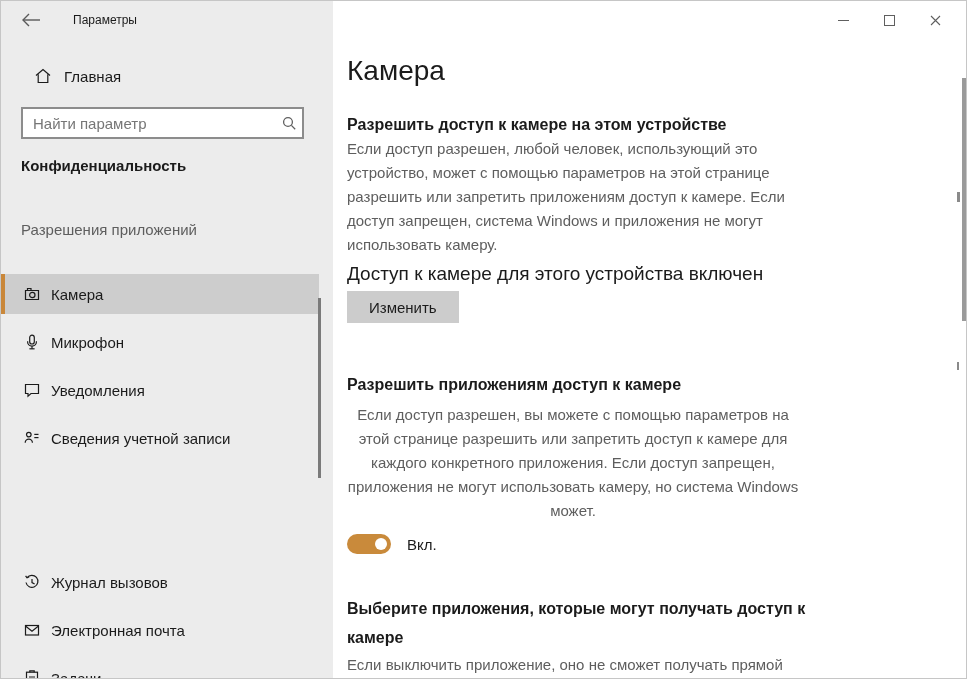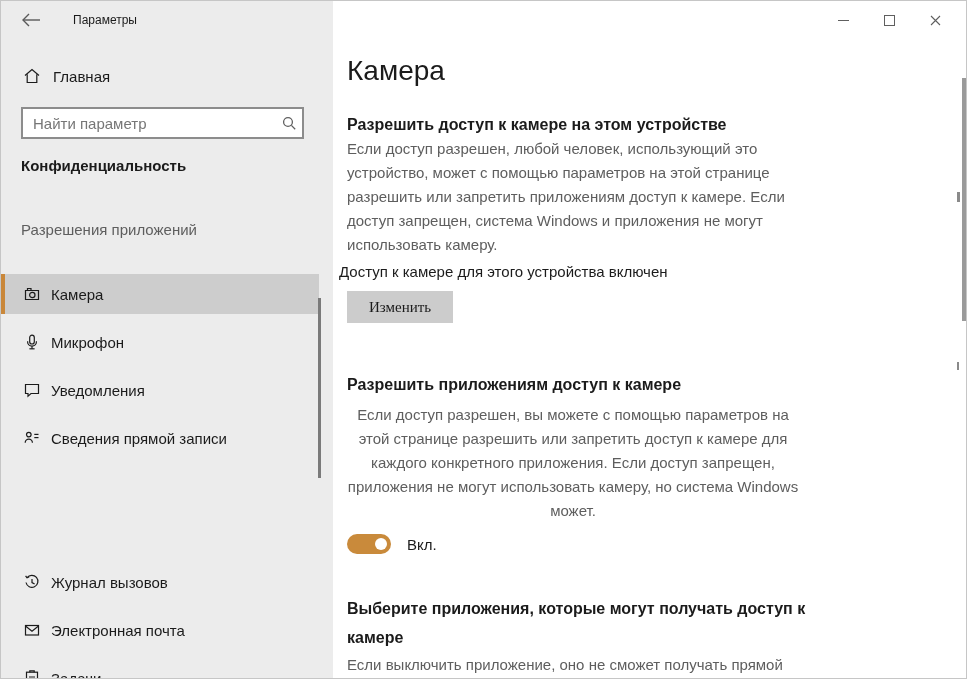"Главная" .home-row { padding-left: none -> 11px }
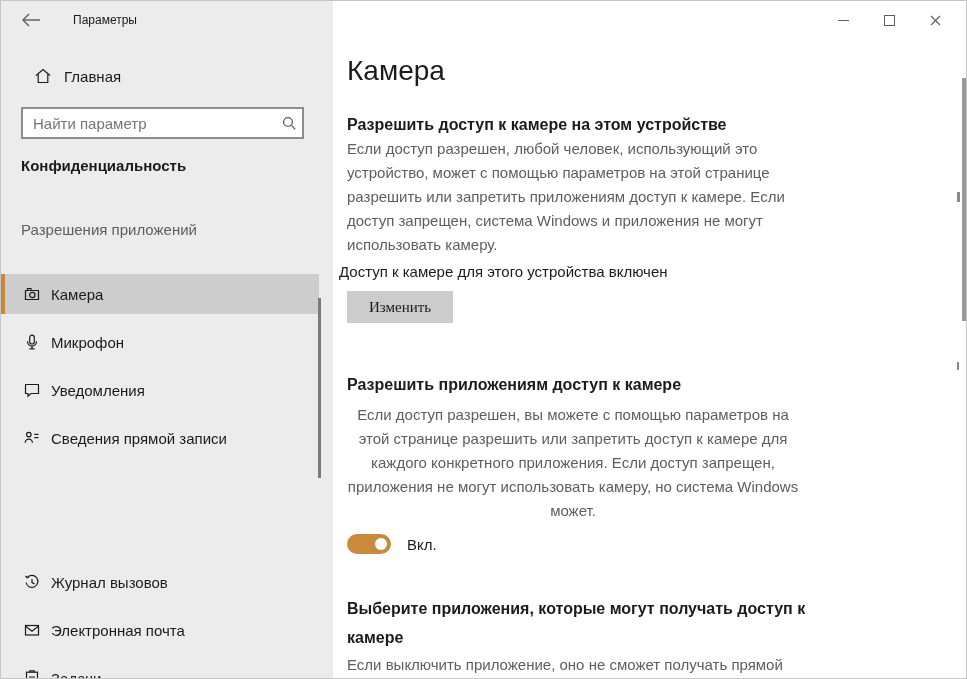"Доступ к камере для этого" .status-line { font-size: 15px -> 19px; left: 6px -> 14px }
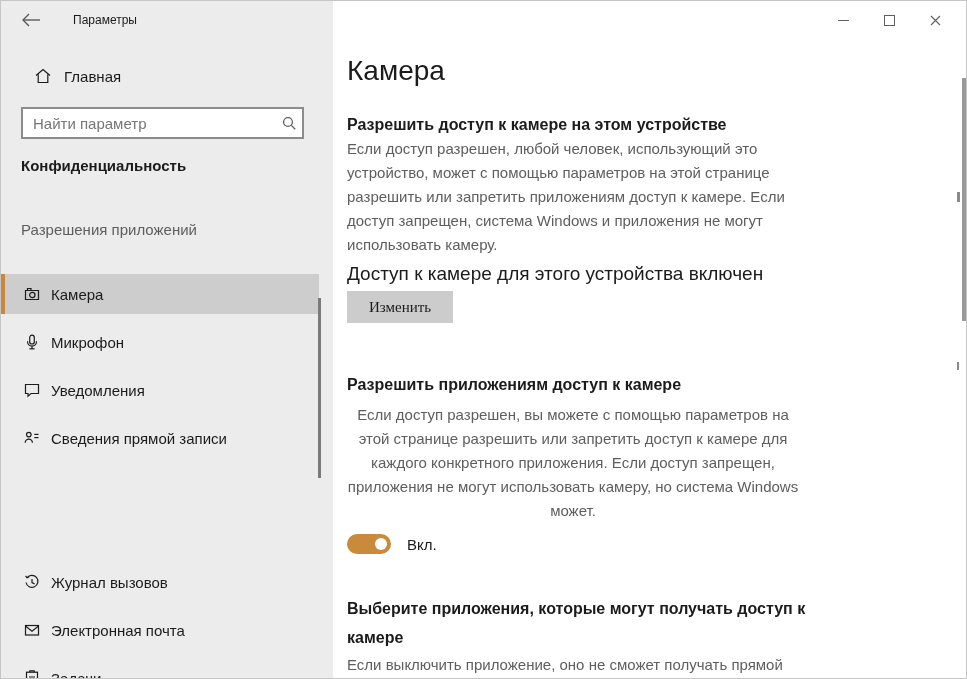"Изменить" .change-btn { font-family: Liberation Serif, serif -> Liberation Sans, sans-serif }
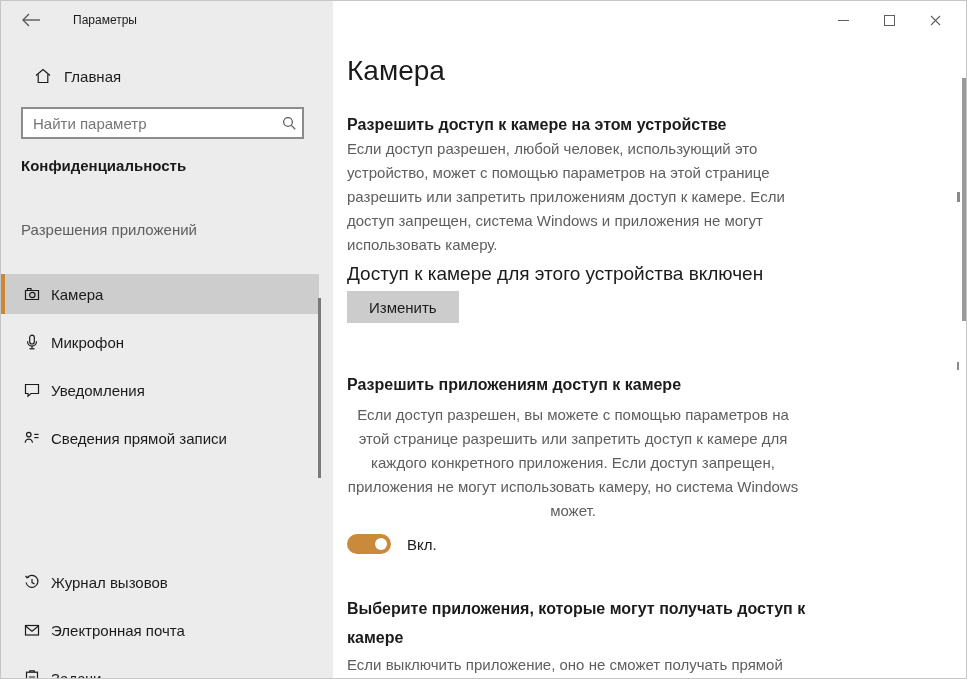"Сведения прямой записи" span.nav-label { text: прямой -> учетной }
